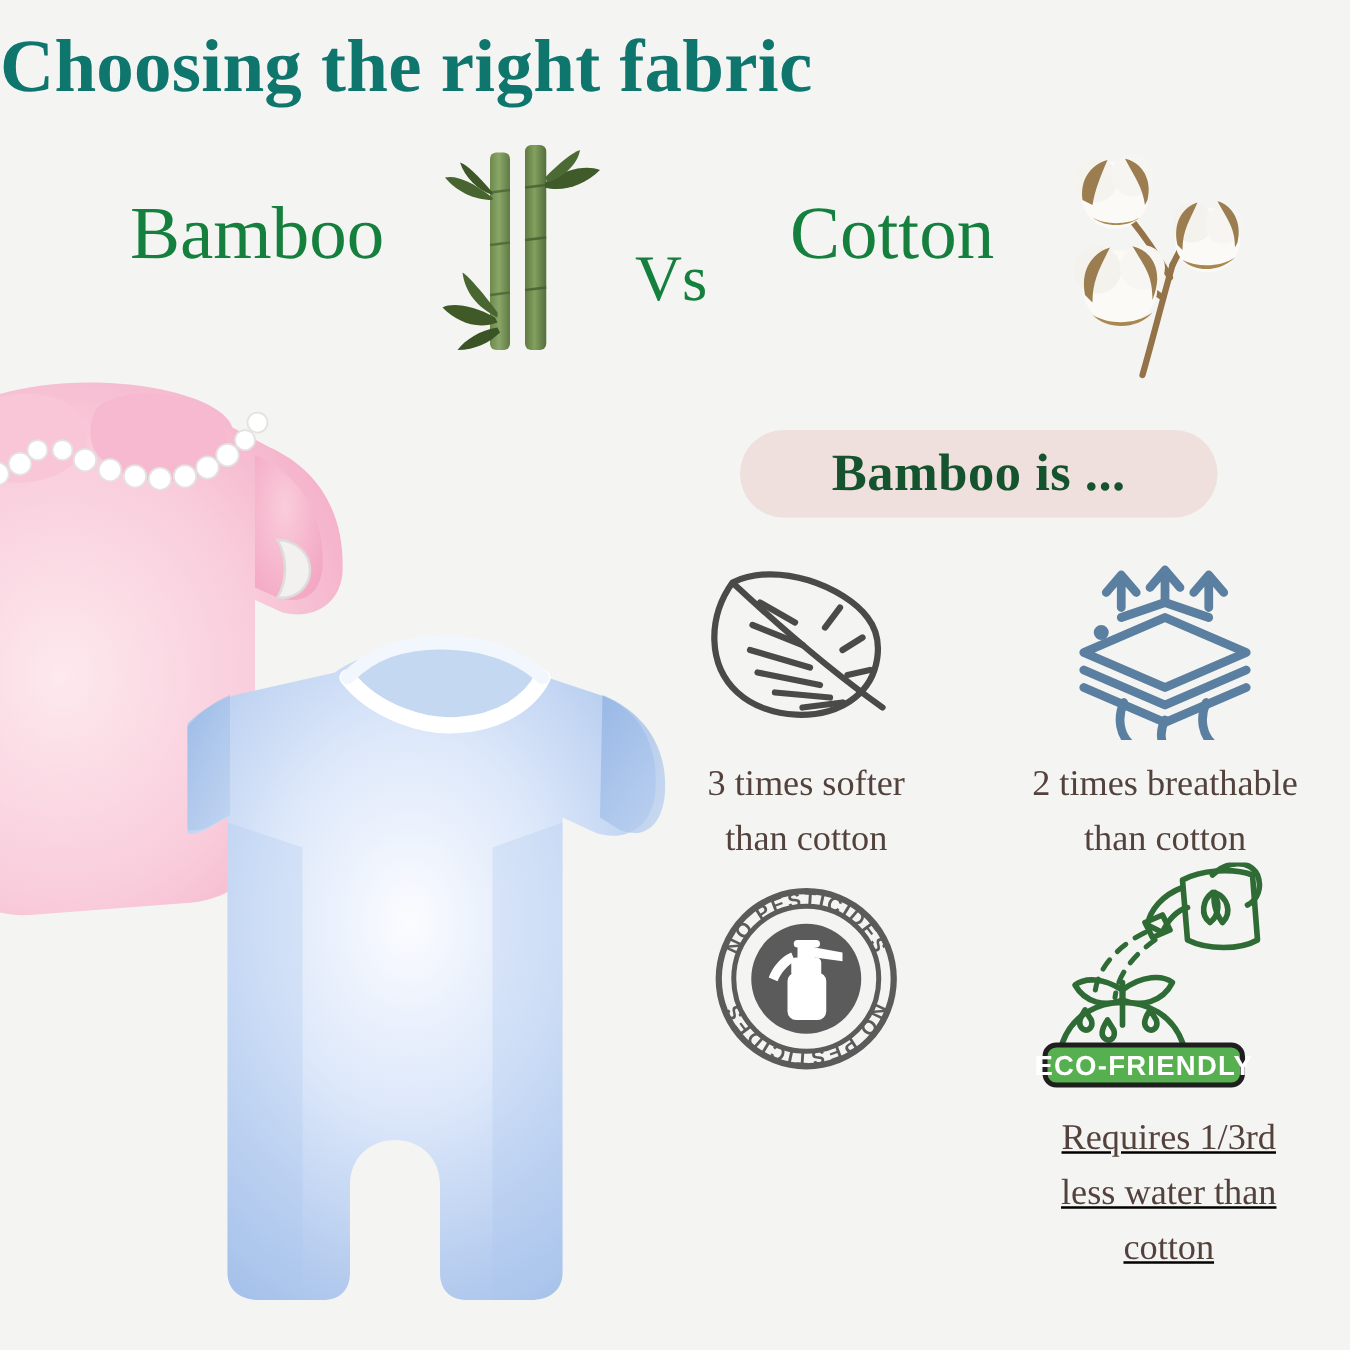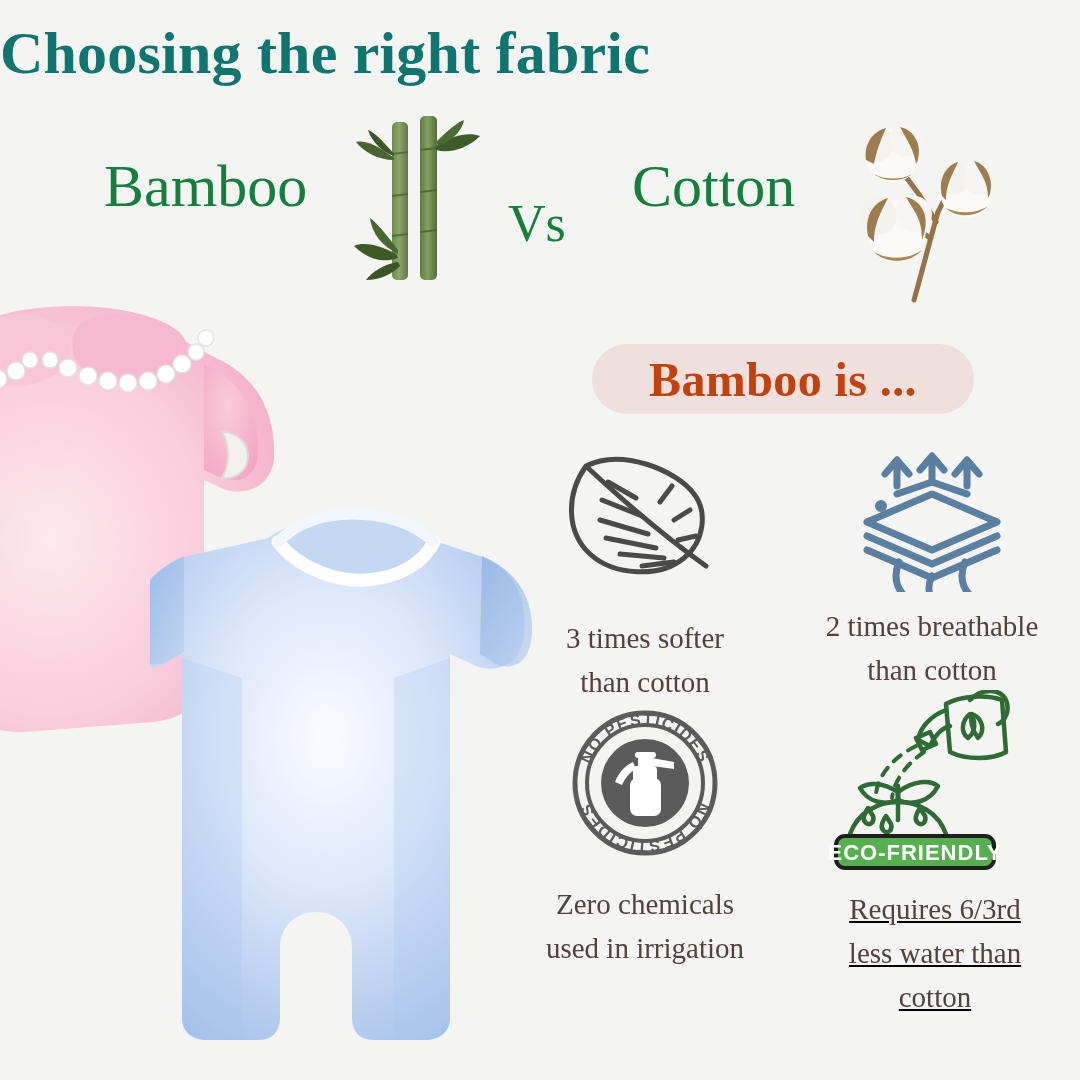"Bamboo is ..." .pill span { color: #c2410c -> #14532d; font-size: 48px -> 42px }
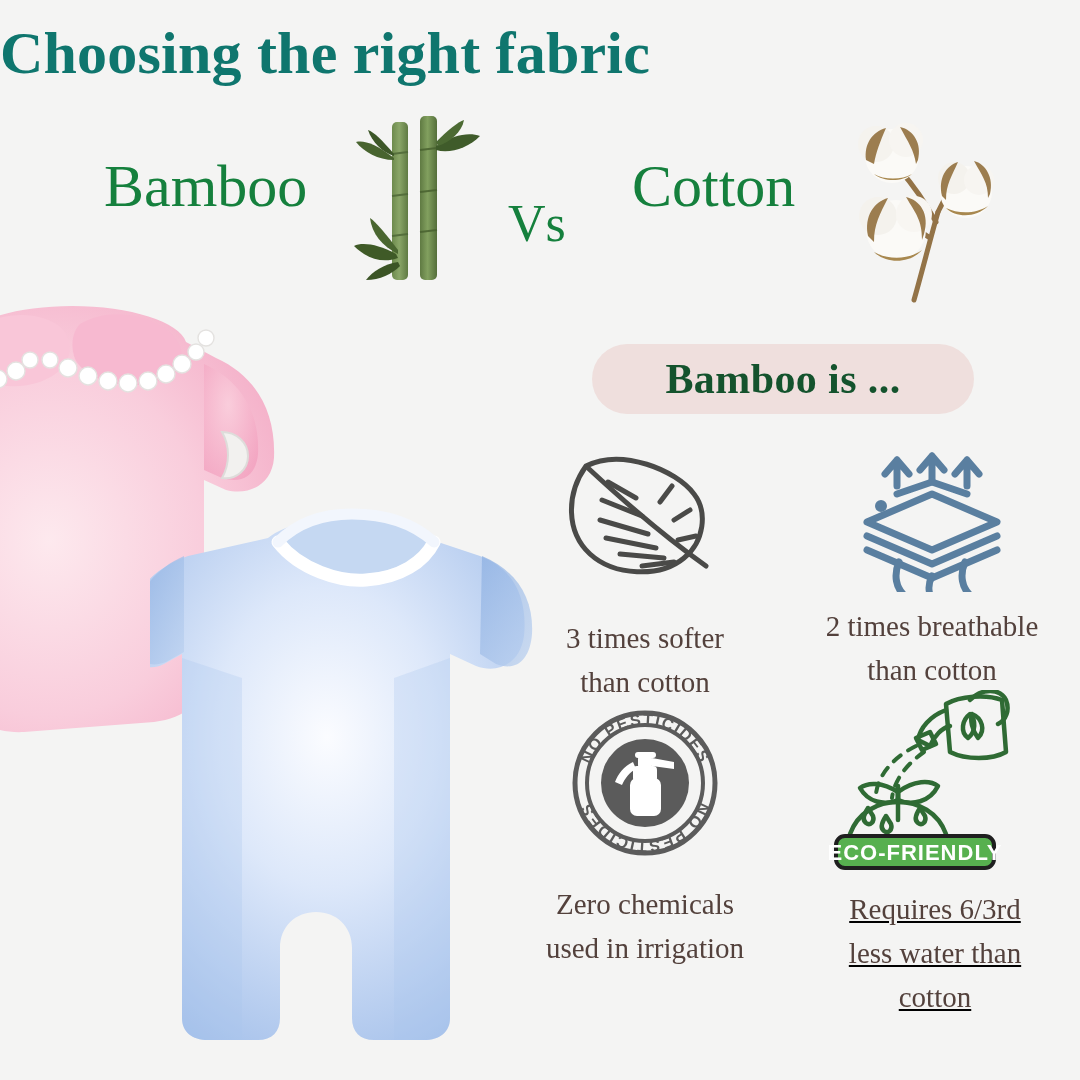"3 times softer" .b1 .cap { margin-top: 20px -> 8px }
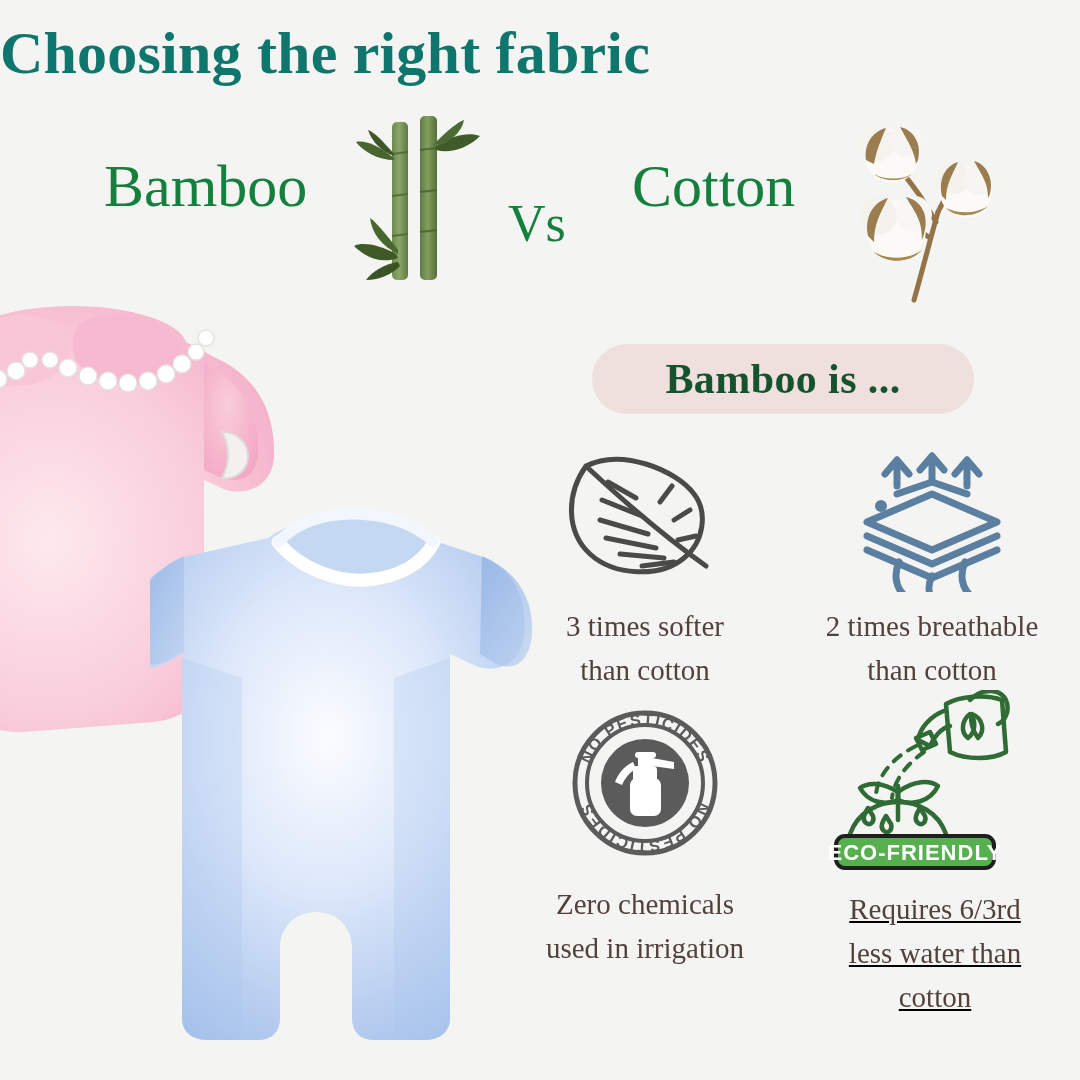"Zero chemicals" div.cap { html: <div>Zero chemicals used in irrigation</div> -> none }
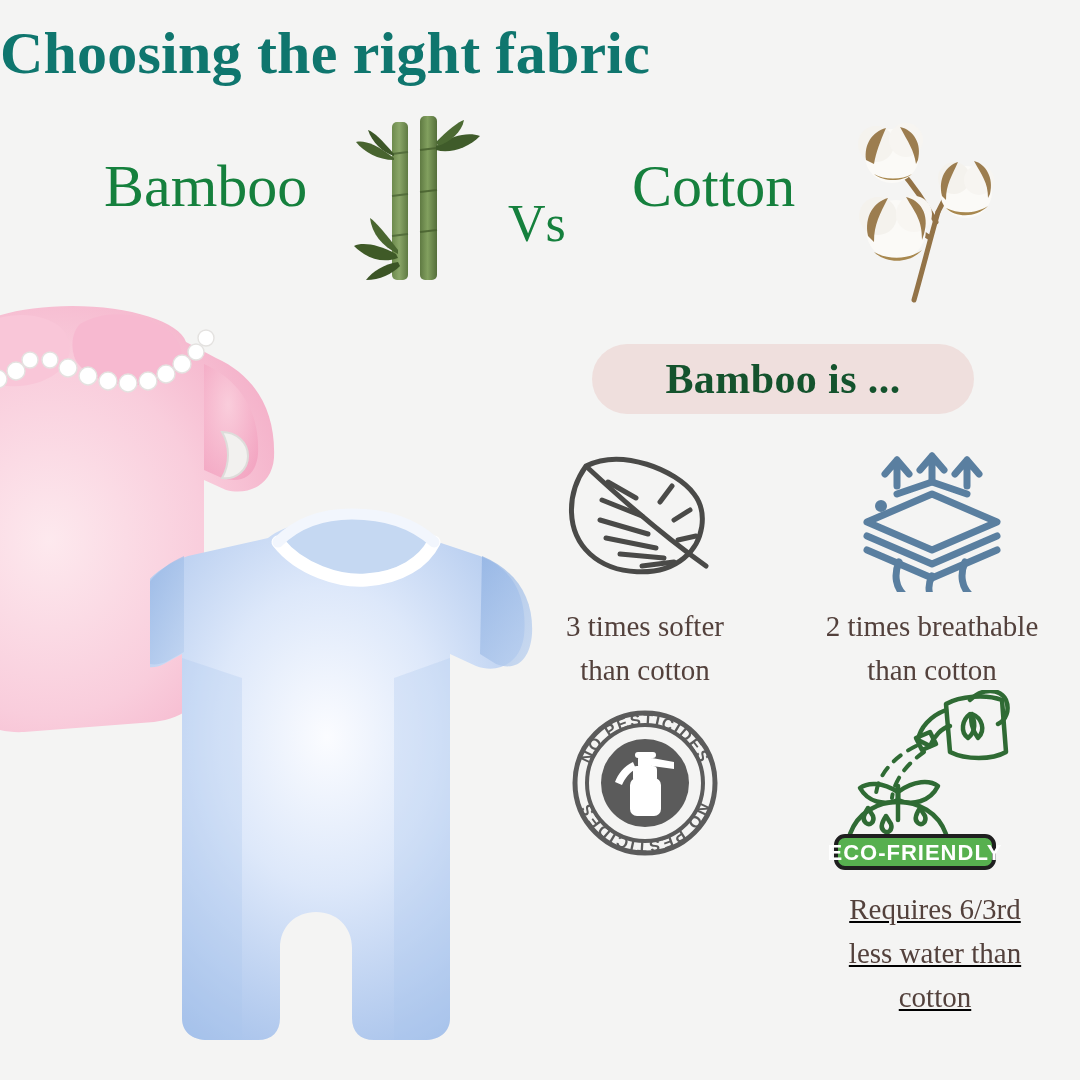"Requires 6/3rd" div.cap { text: 6/3rd -> 1/3rd }
